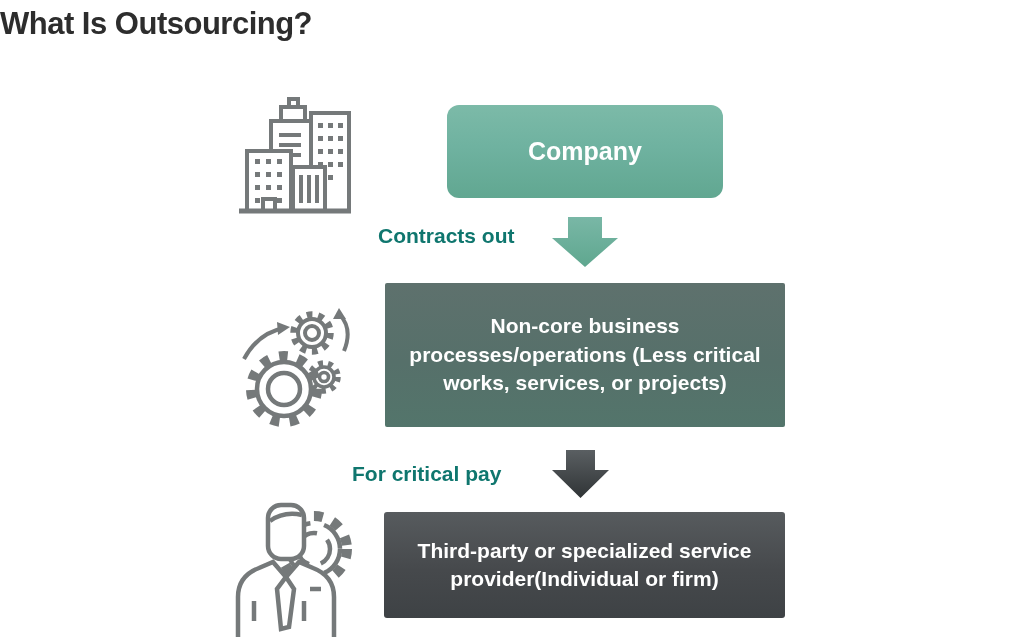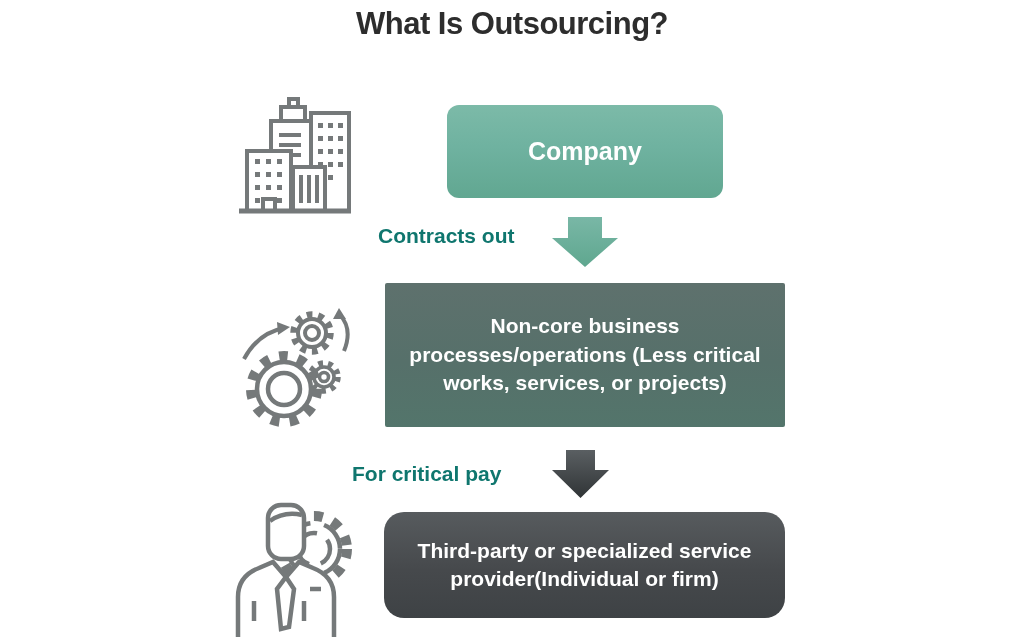"What Is Outsourcing?" .title { text-align: center -> left }
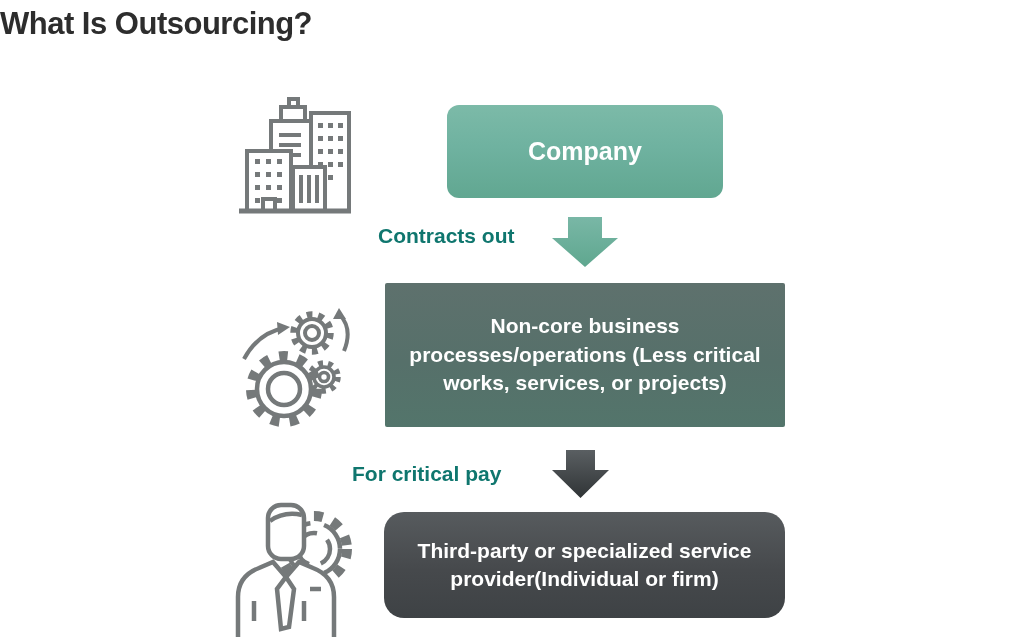"Third-party or specialized service" .box-provider { border-radius: 20px -> 3px }
